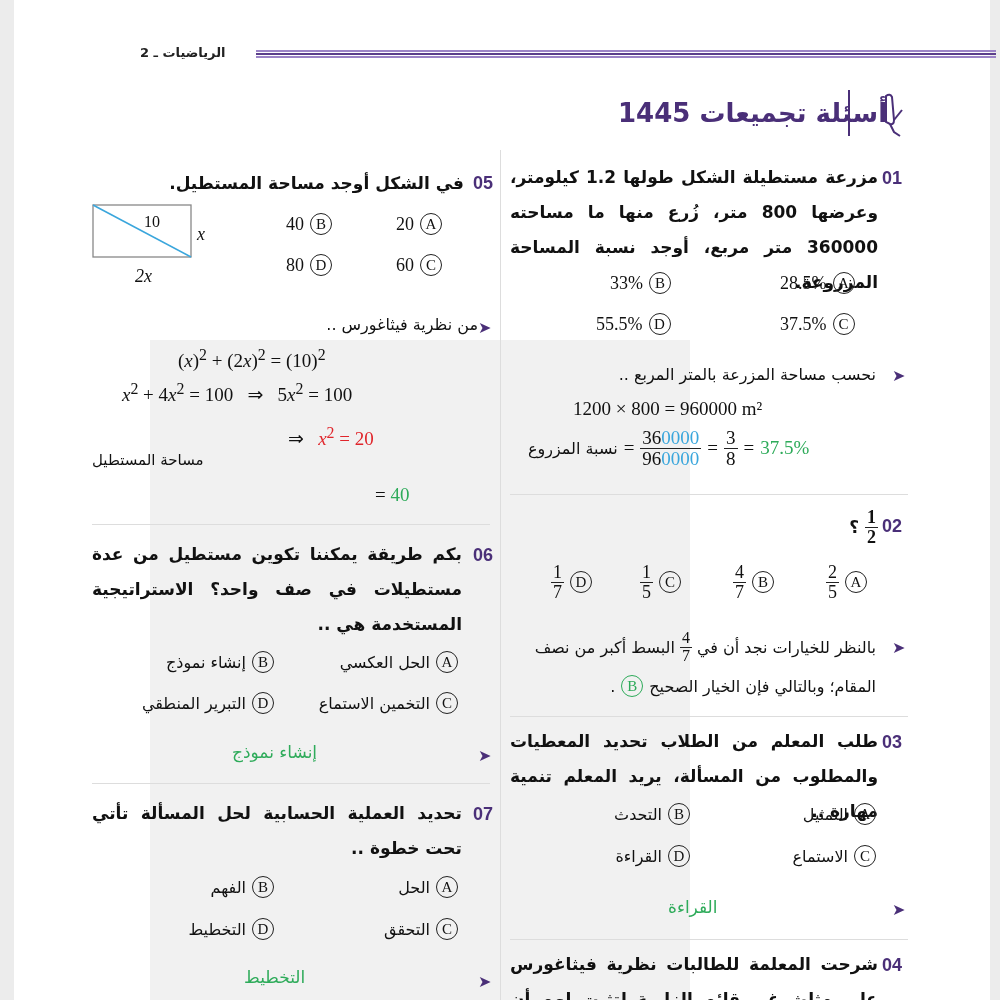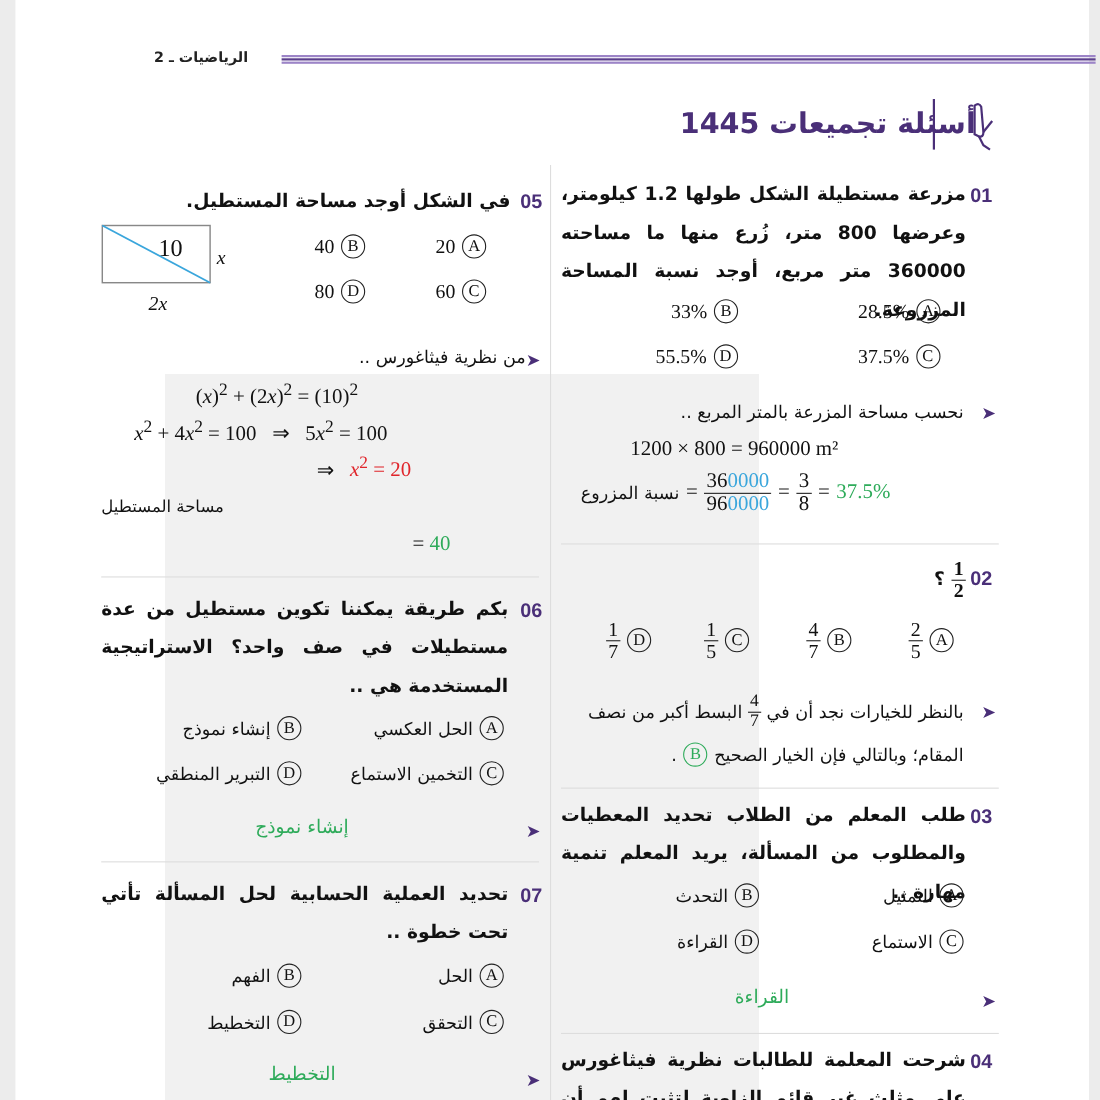"10" div.math { font-size: 22px -> 16px }
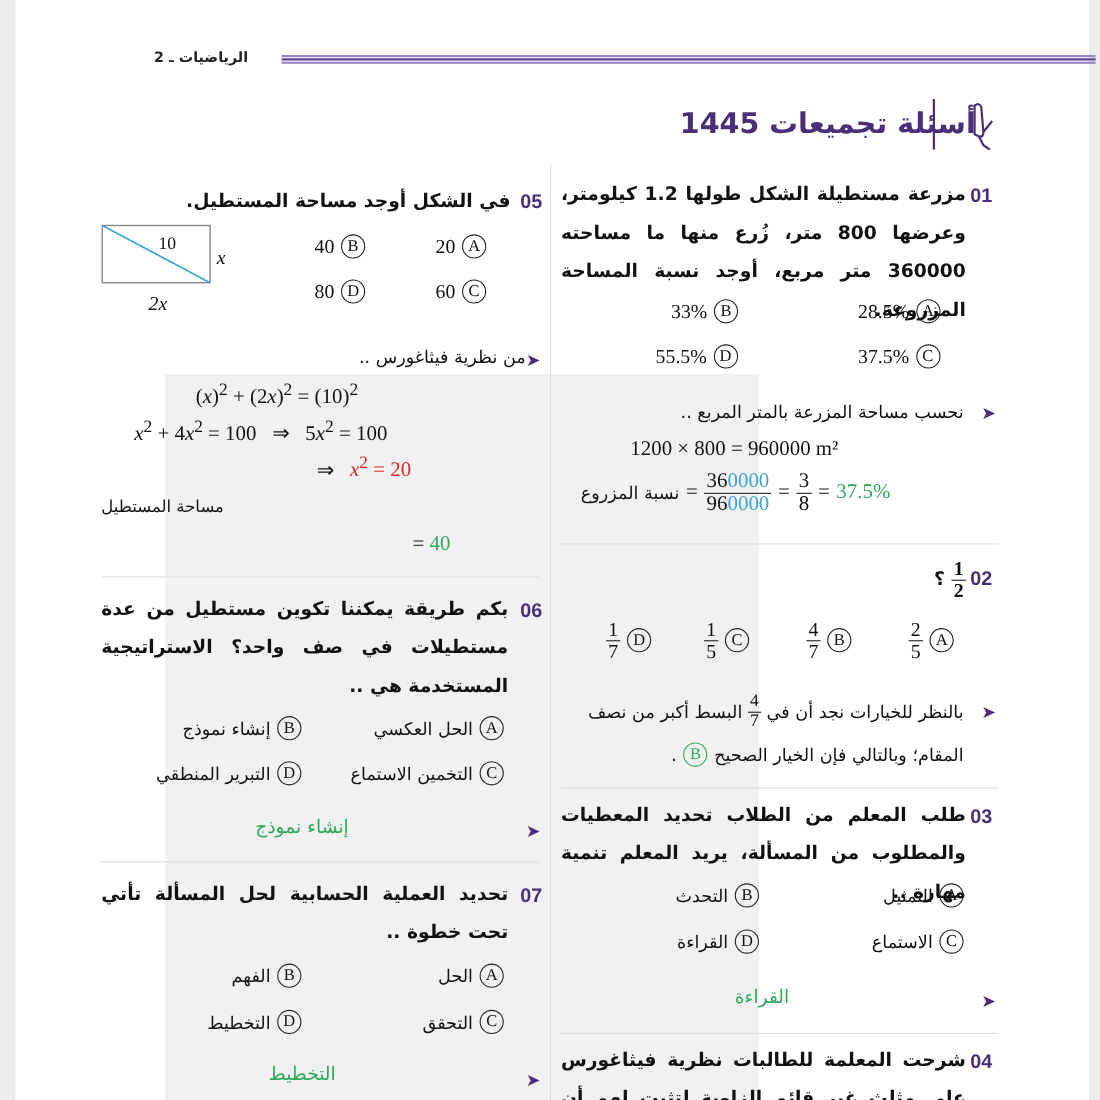"⇒ x2 = 20" div.math { top: 413px -> 424px }
